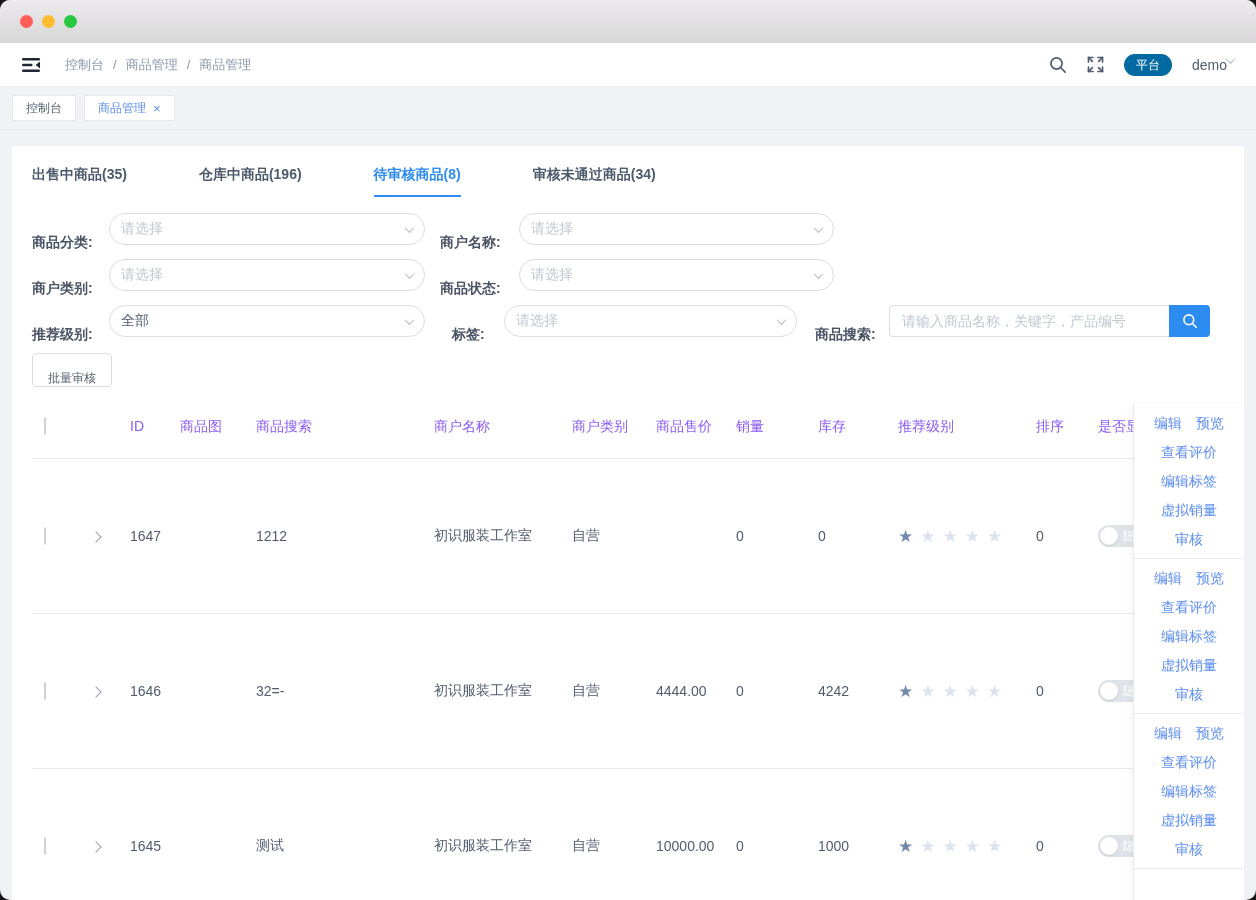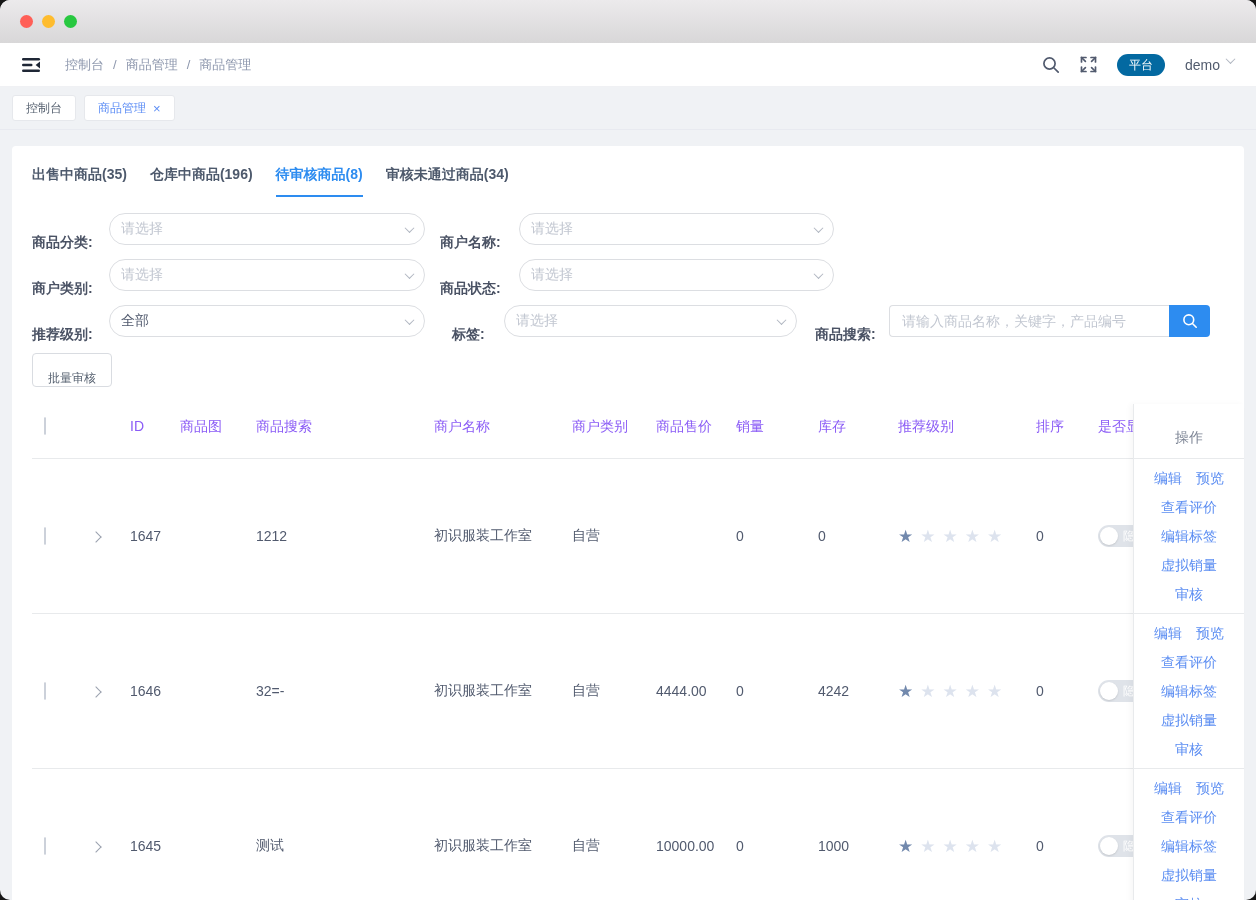"demo" .user { gap: 7px -> none }
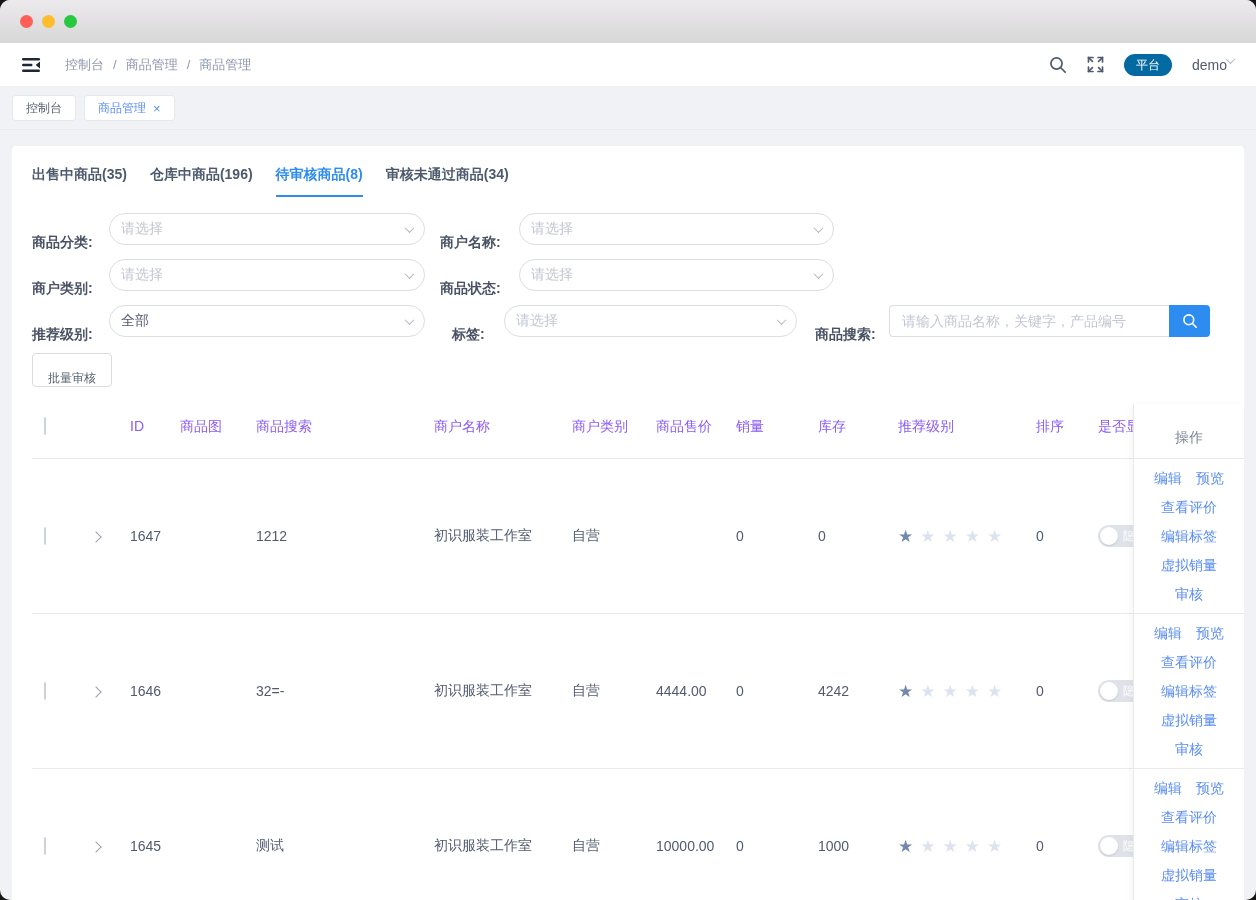"出售中商品(35)" .tabs { gap: 23px -> 72px }
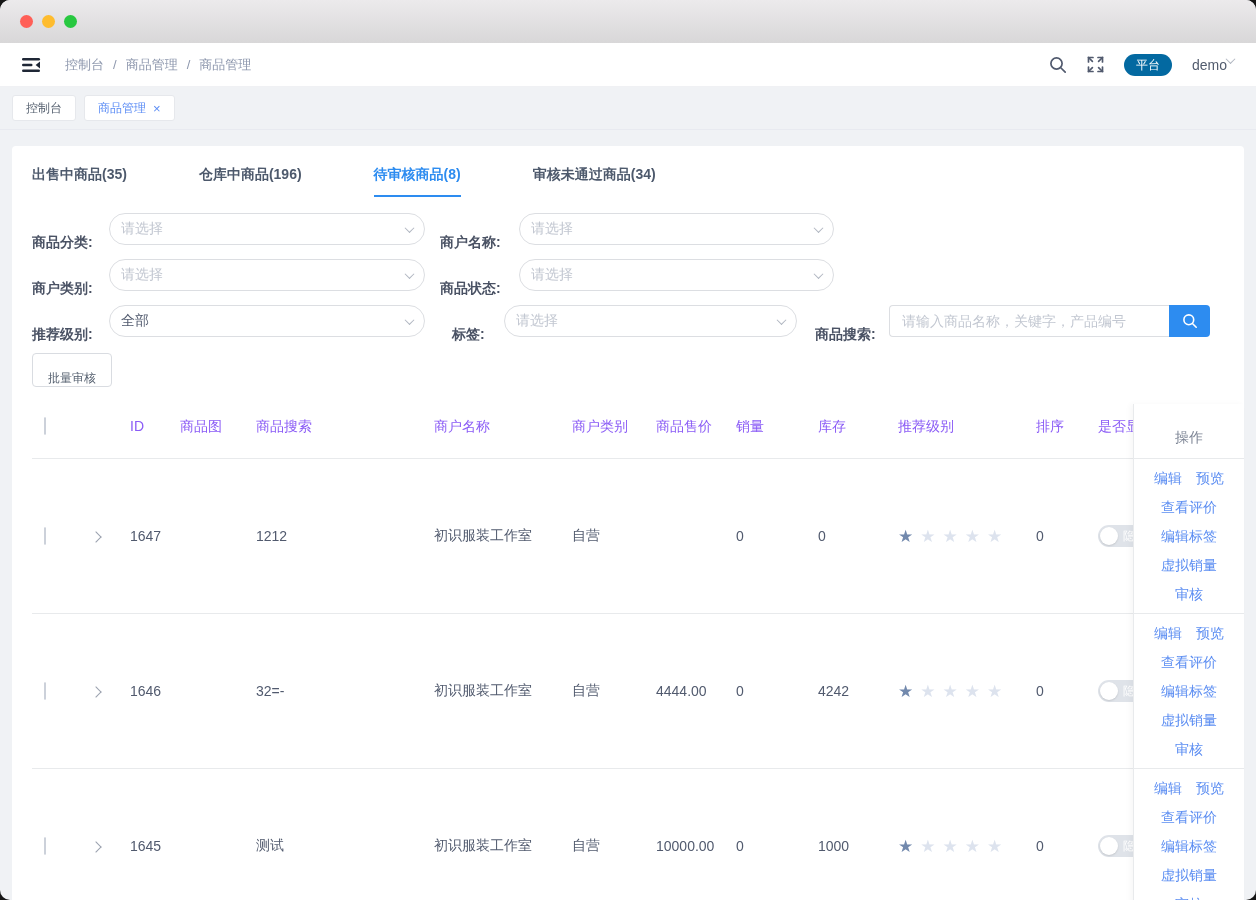"操作" div.ops-header { html: <div>操作</div> -> none }
